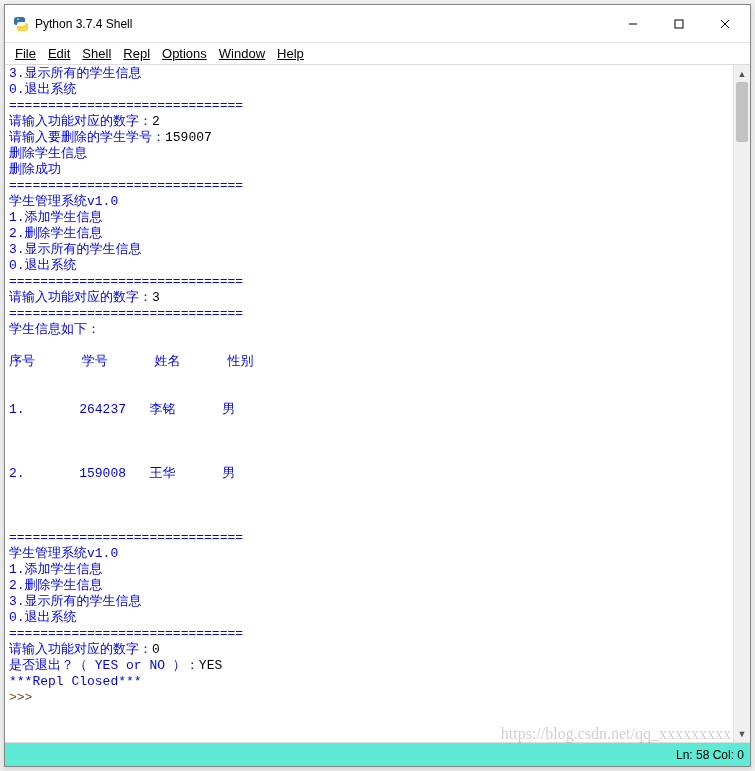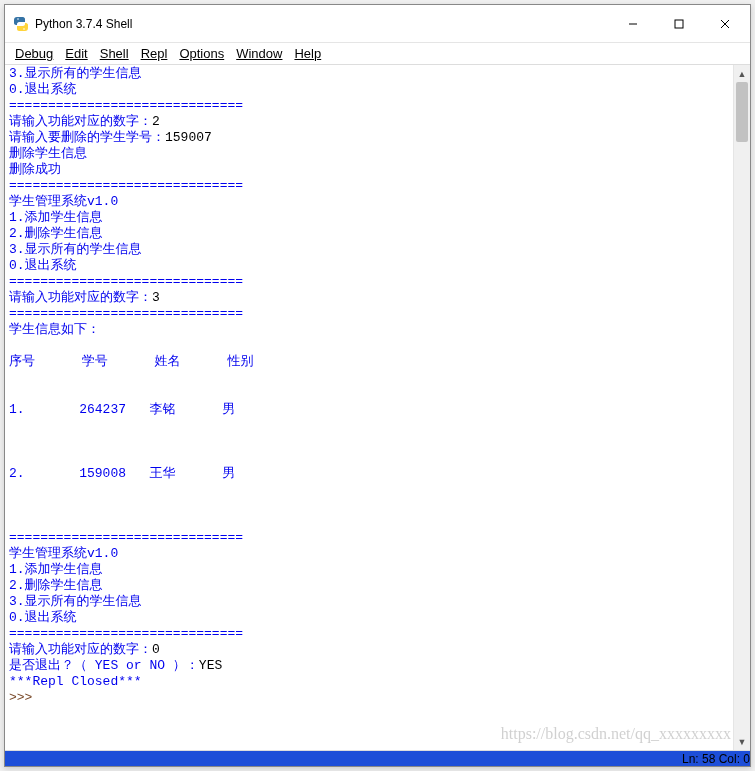"Debug" span.ul { text: Debug -> File }
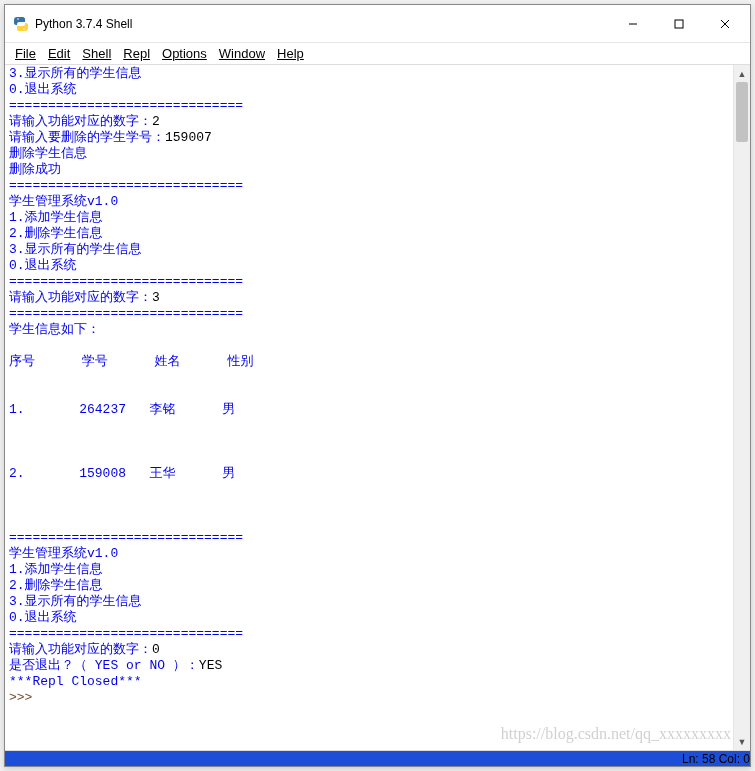"Ln: 58 Col: 0" .statusbar { background: #1d4ed8 -> #5eead4; height: 16px -> 24px; padding: 0 0 -> 0 6px }
